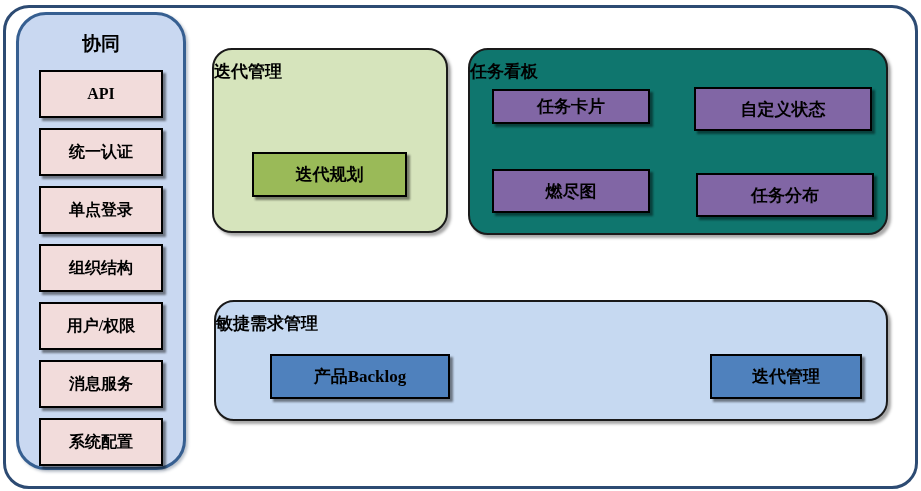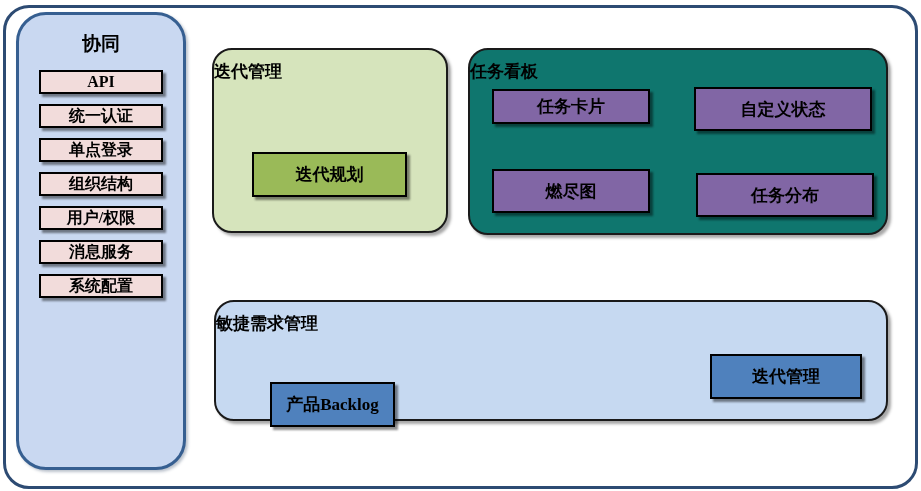"API" .sidebar-item { height: 24px -> 48px }
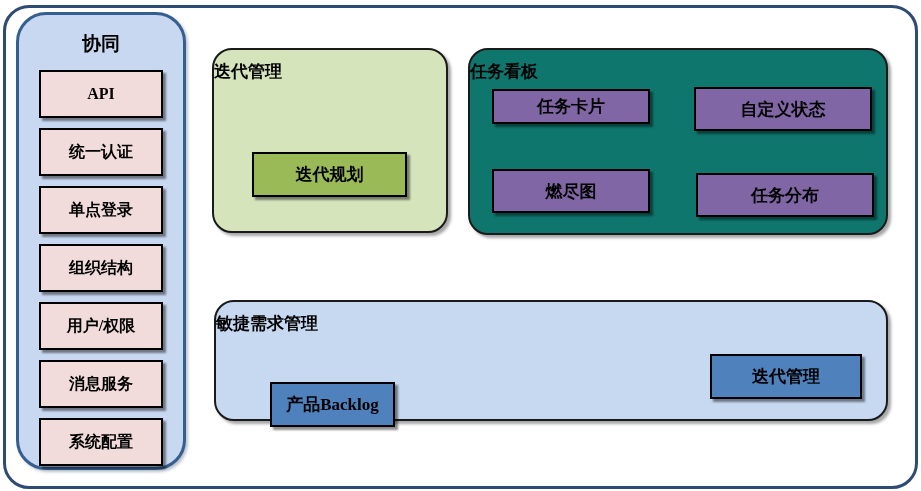"产品Backlog" div.box { margin-top: 28px -> none; width: 125px -> 180px }
